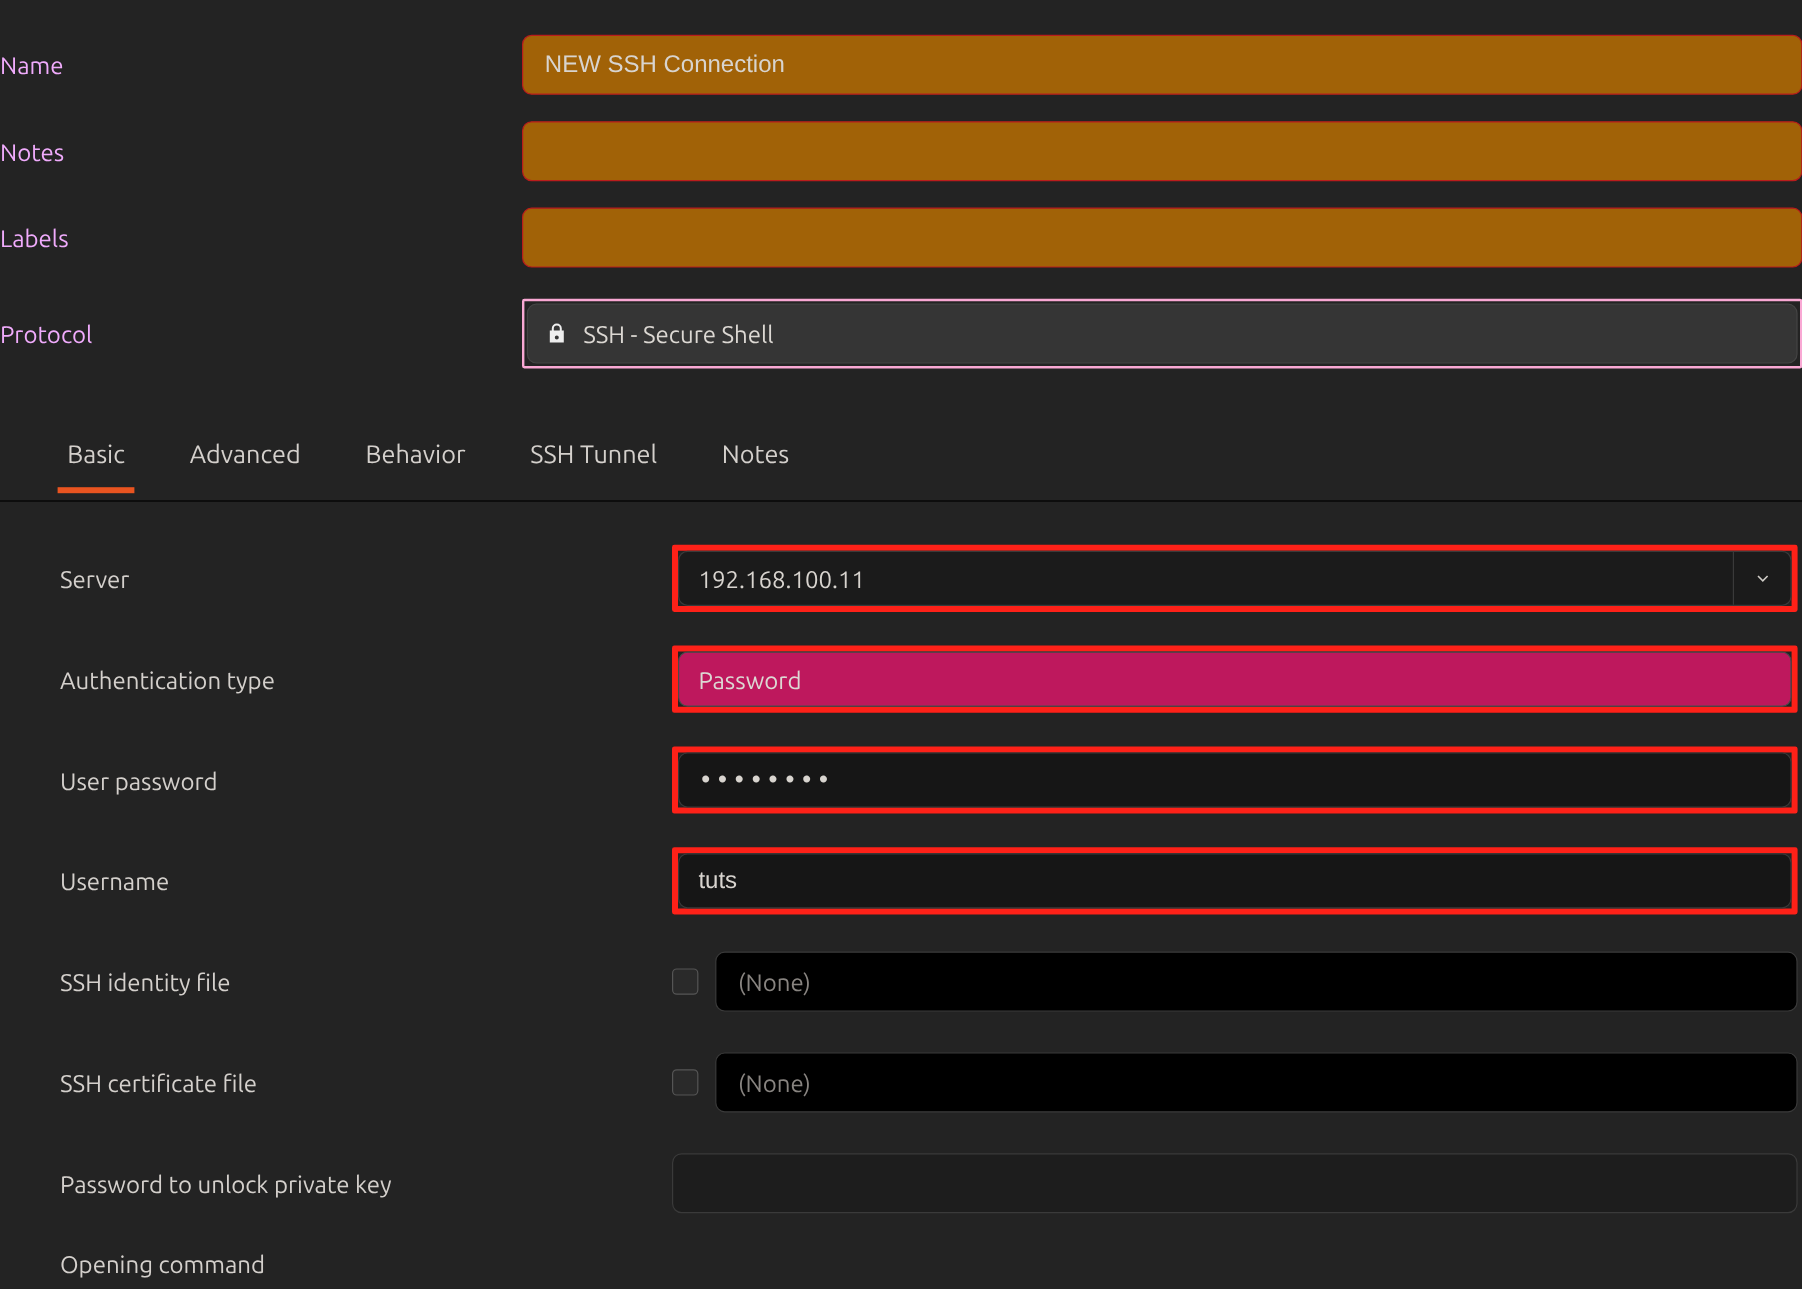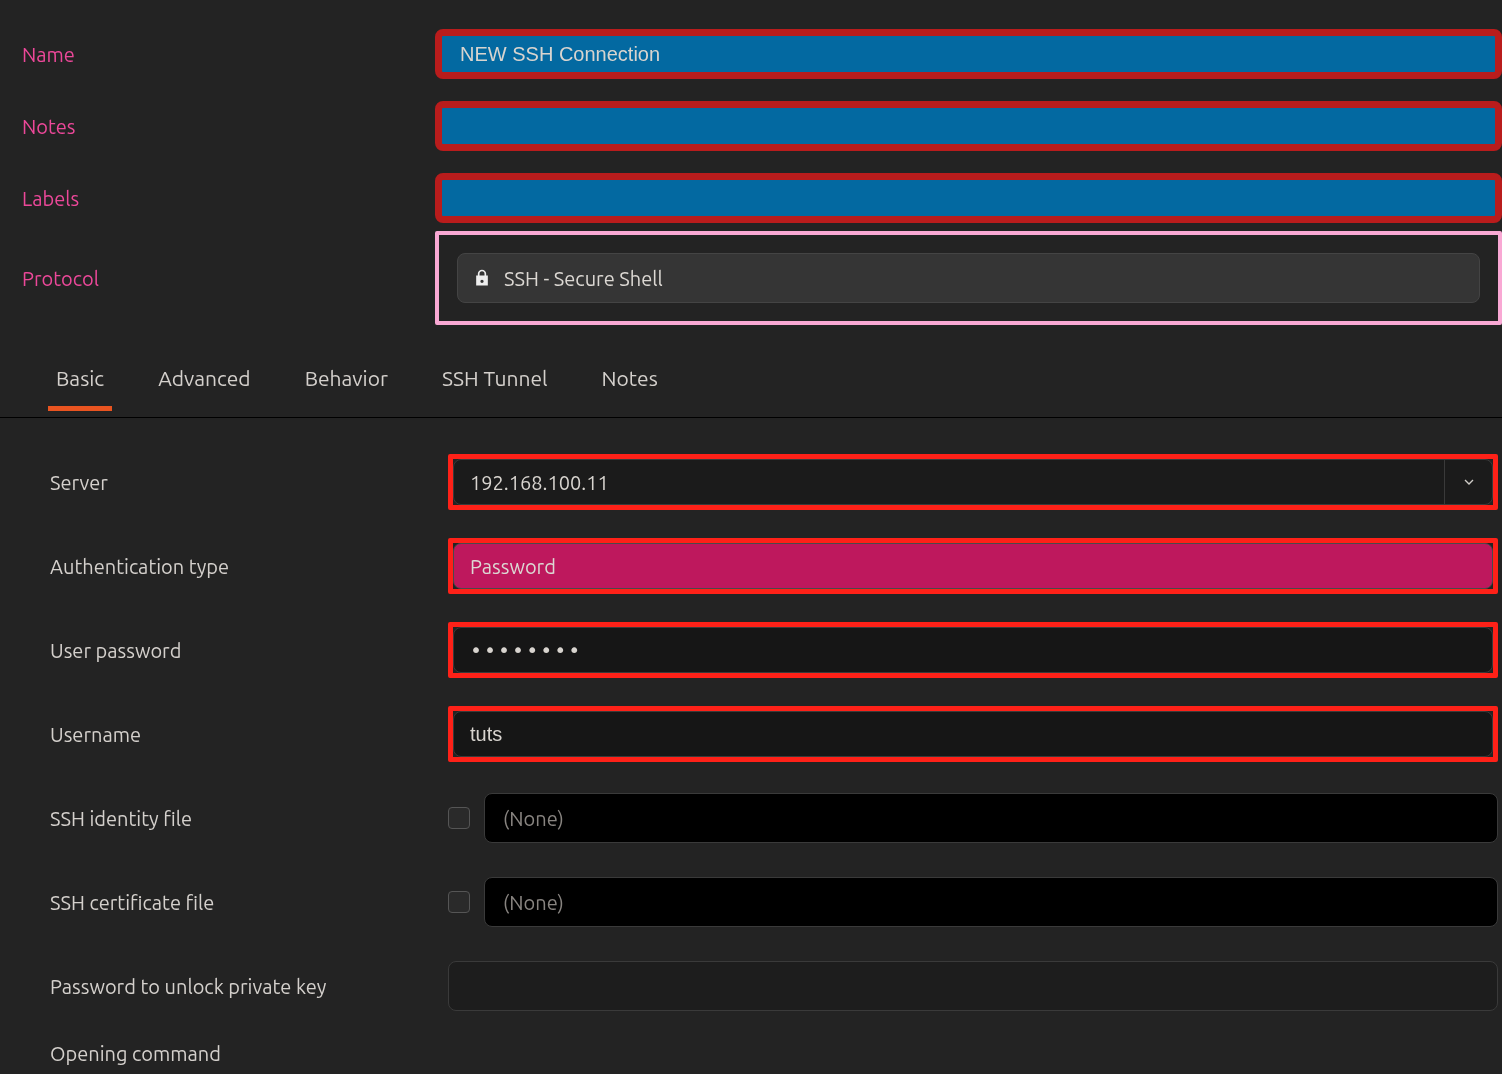"Name" .label-cell { color: #ec4899 -> #f0abfc; padding-left: 22px -> none }
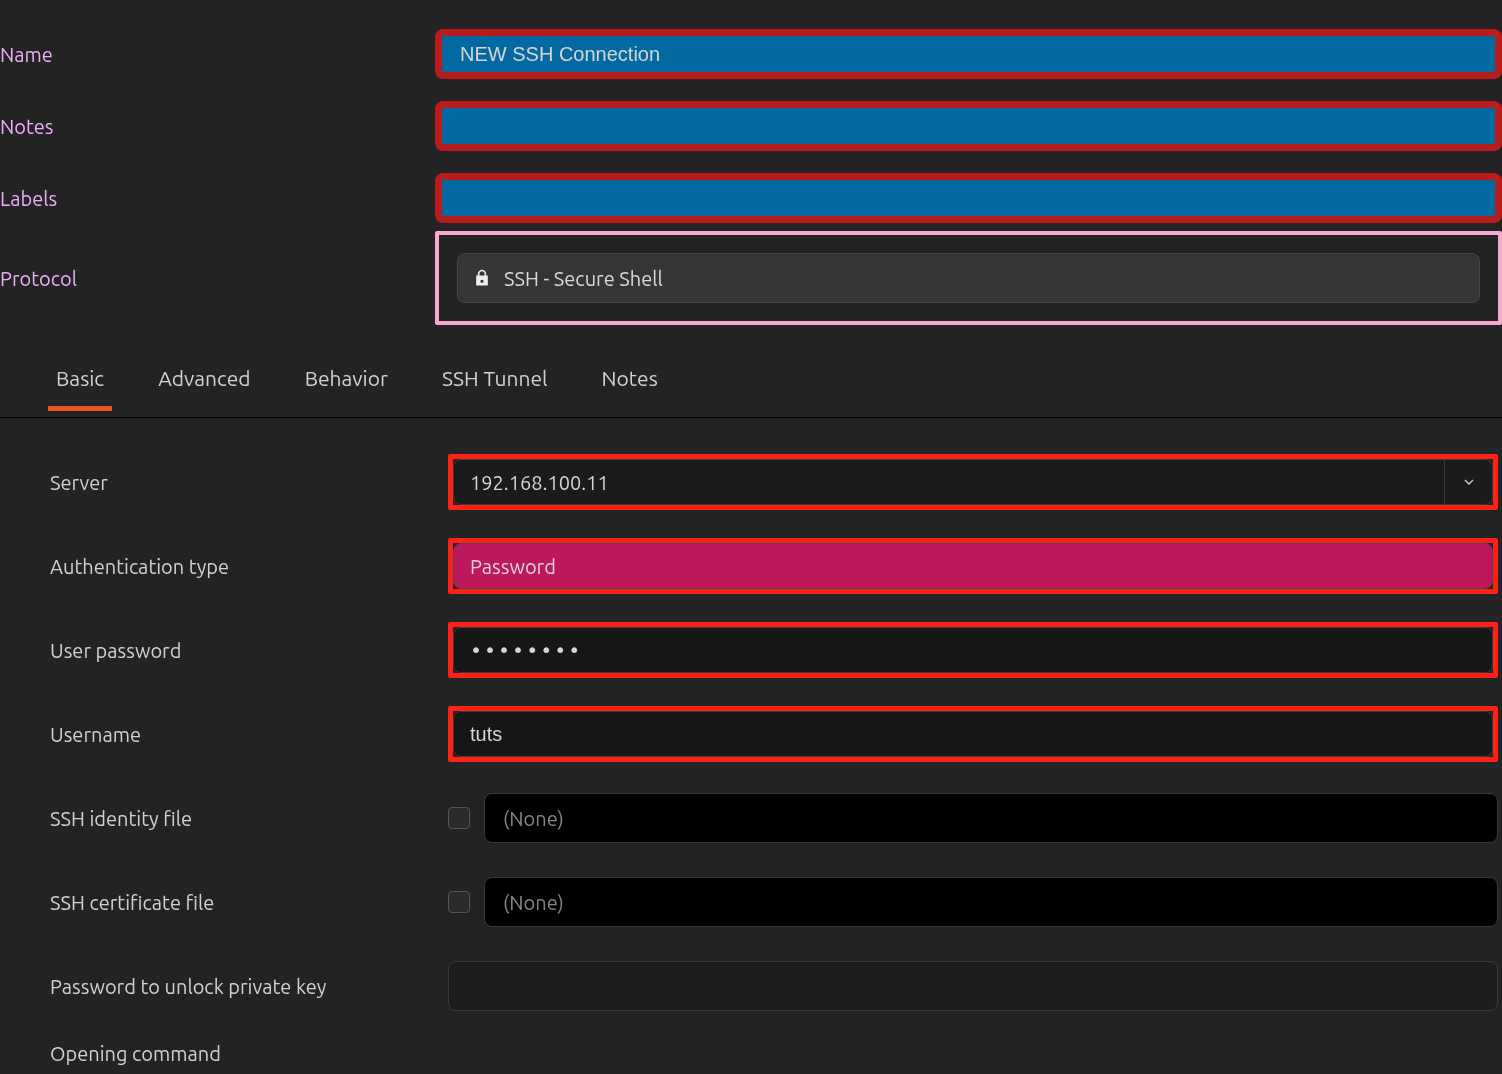"NEW SSH Connection" .text-input { background: #0369a1 -> #a16207; border: 7px solid #b91c1c -> 1px solid #b91c1c }
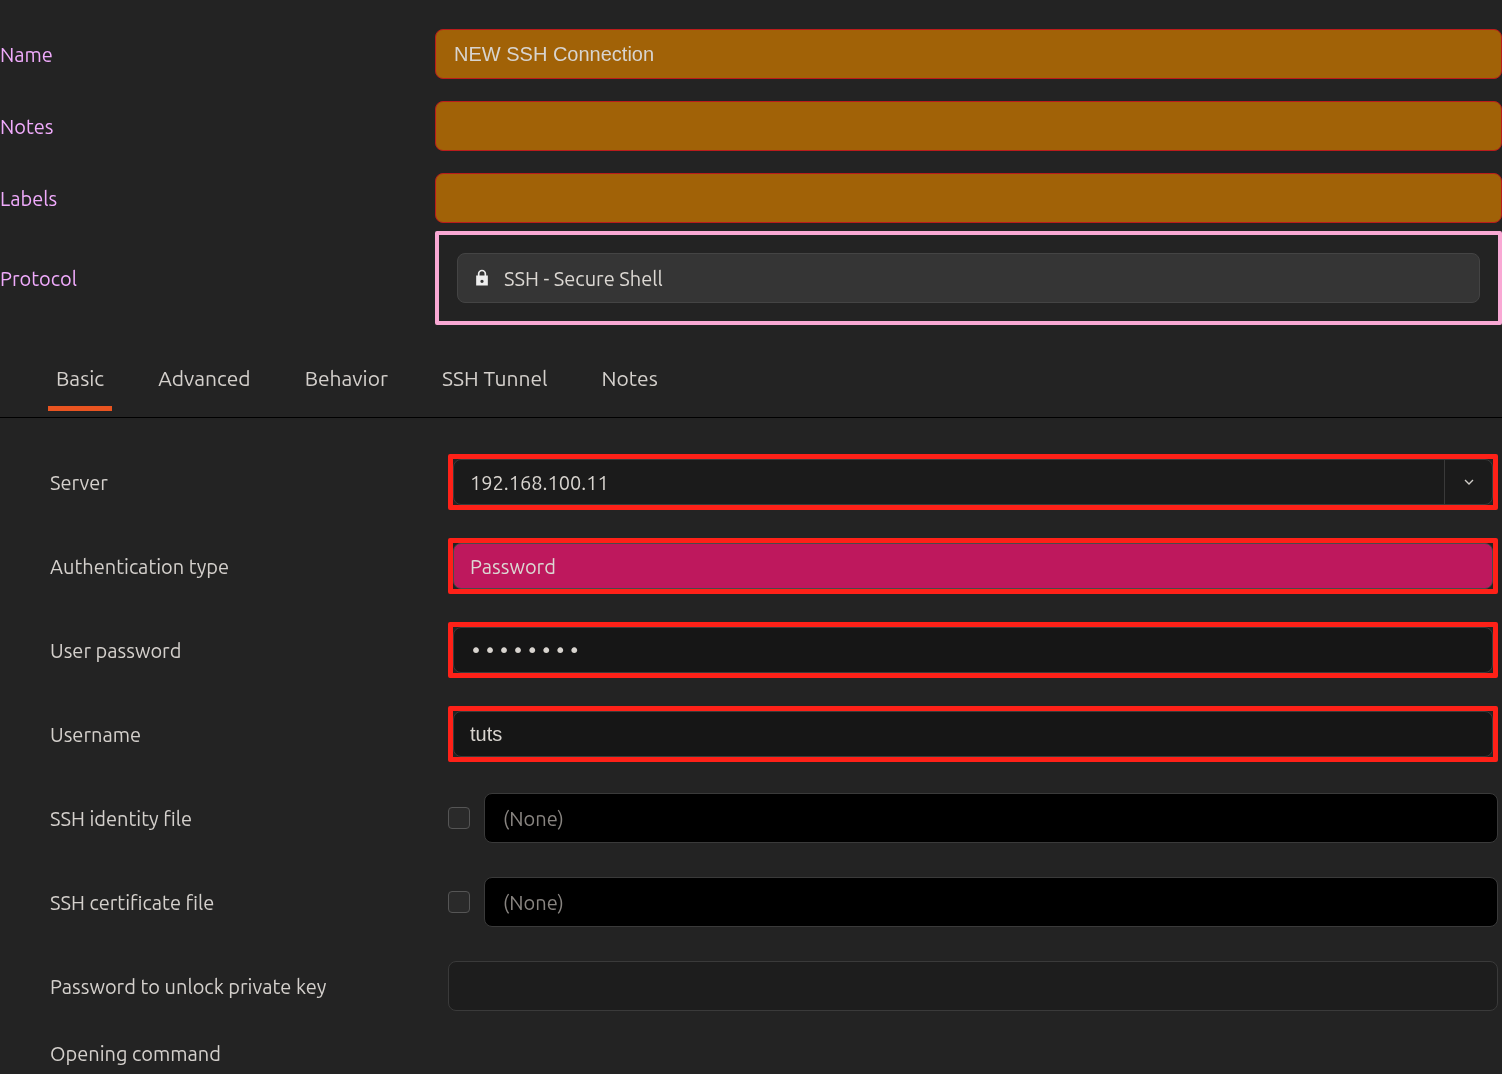"SSH - Secure Shell" .proto-wrap { border: 4px solid #f9a8d4 -> 2px solid #f9a8d4; padding: 18px -> 2px }
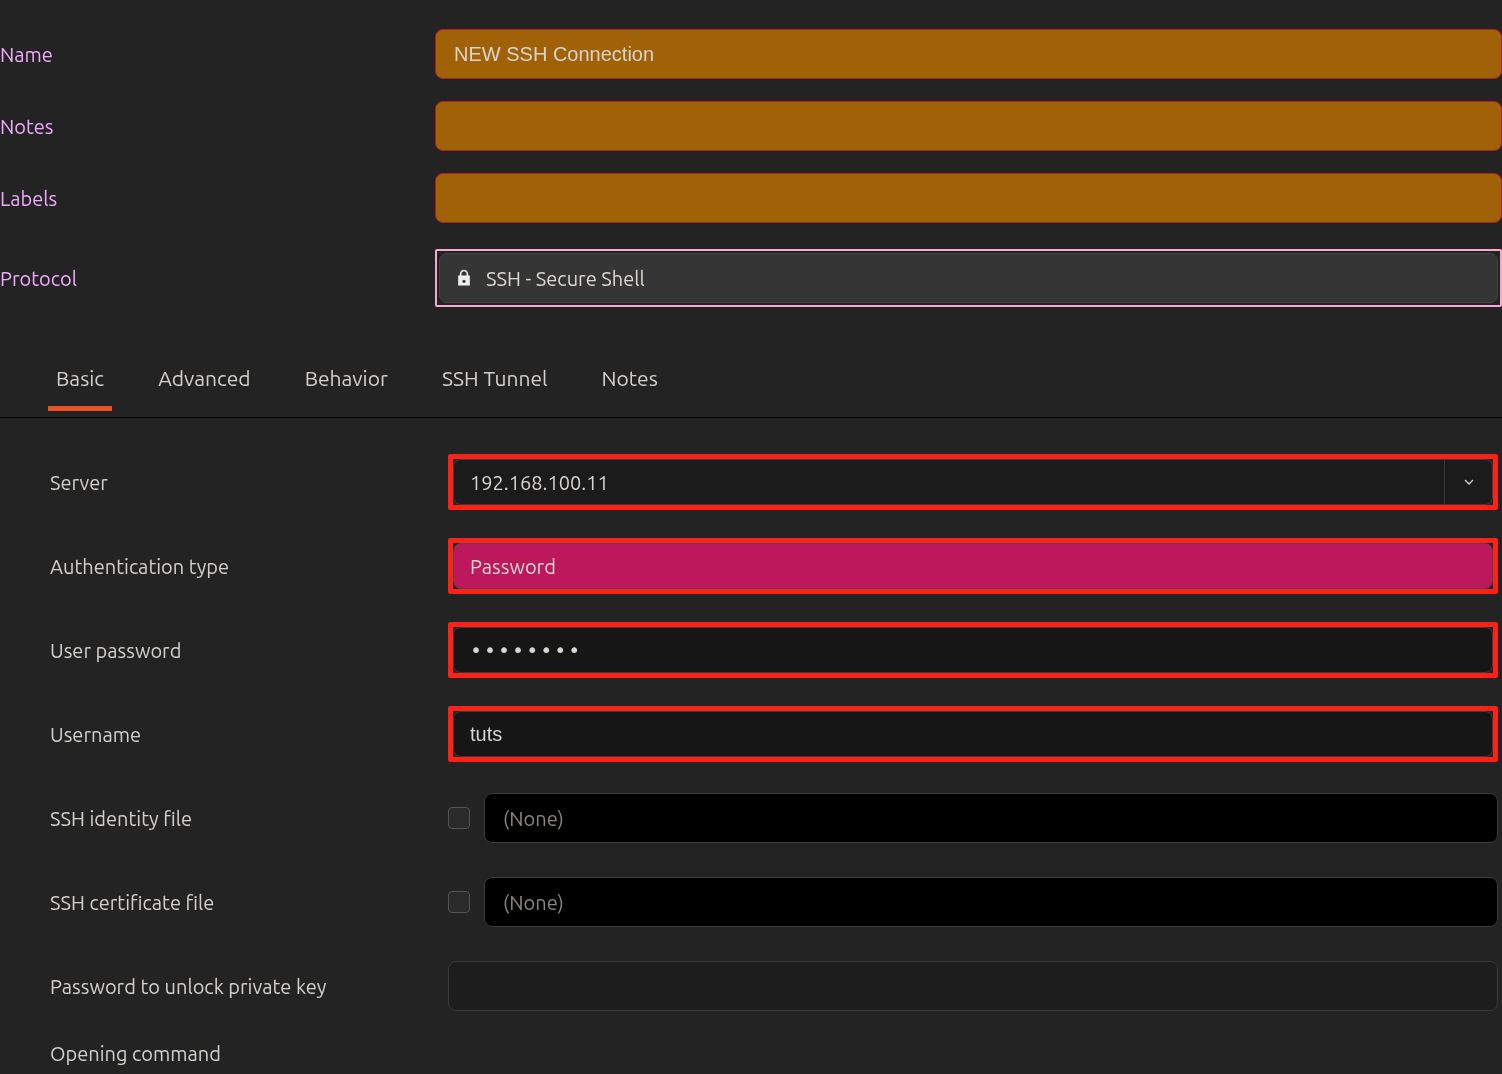"Server" .flabel { width: 448px -> 560px }
